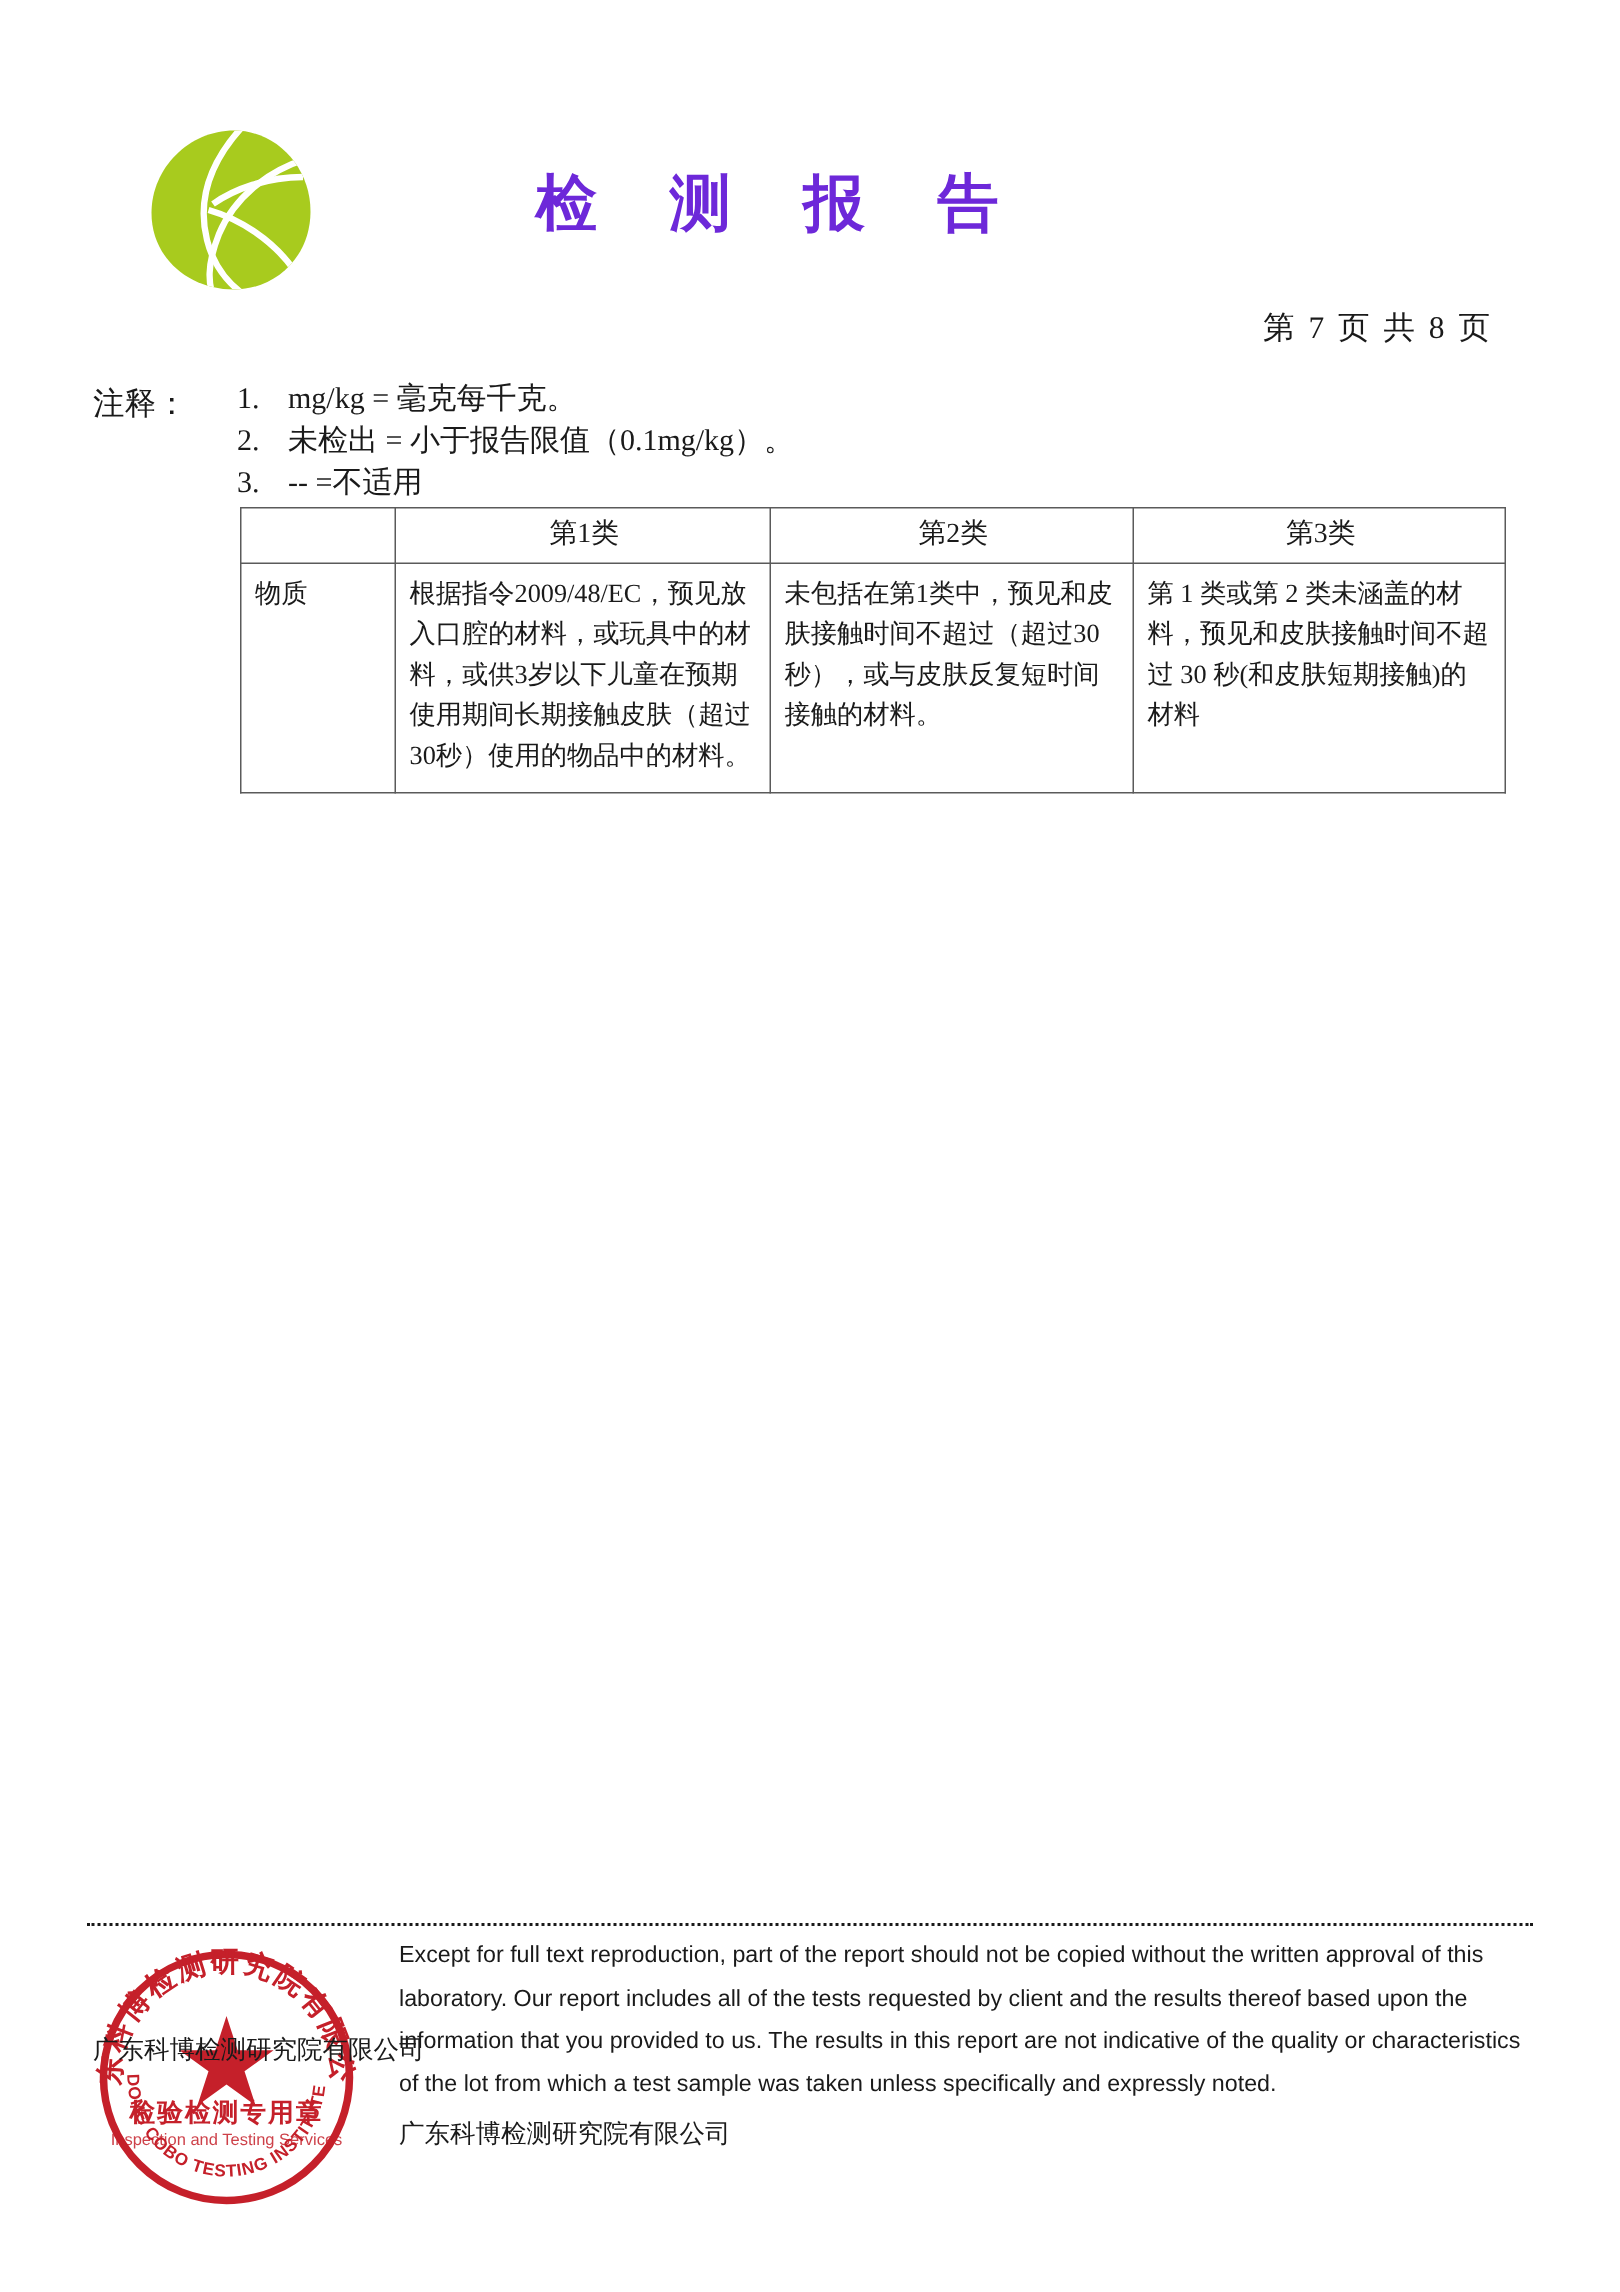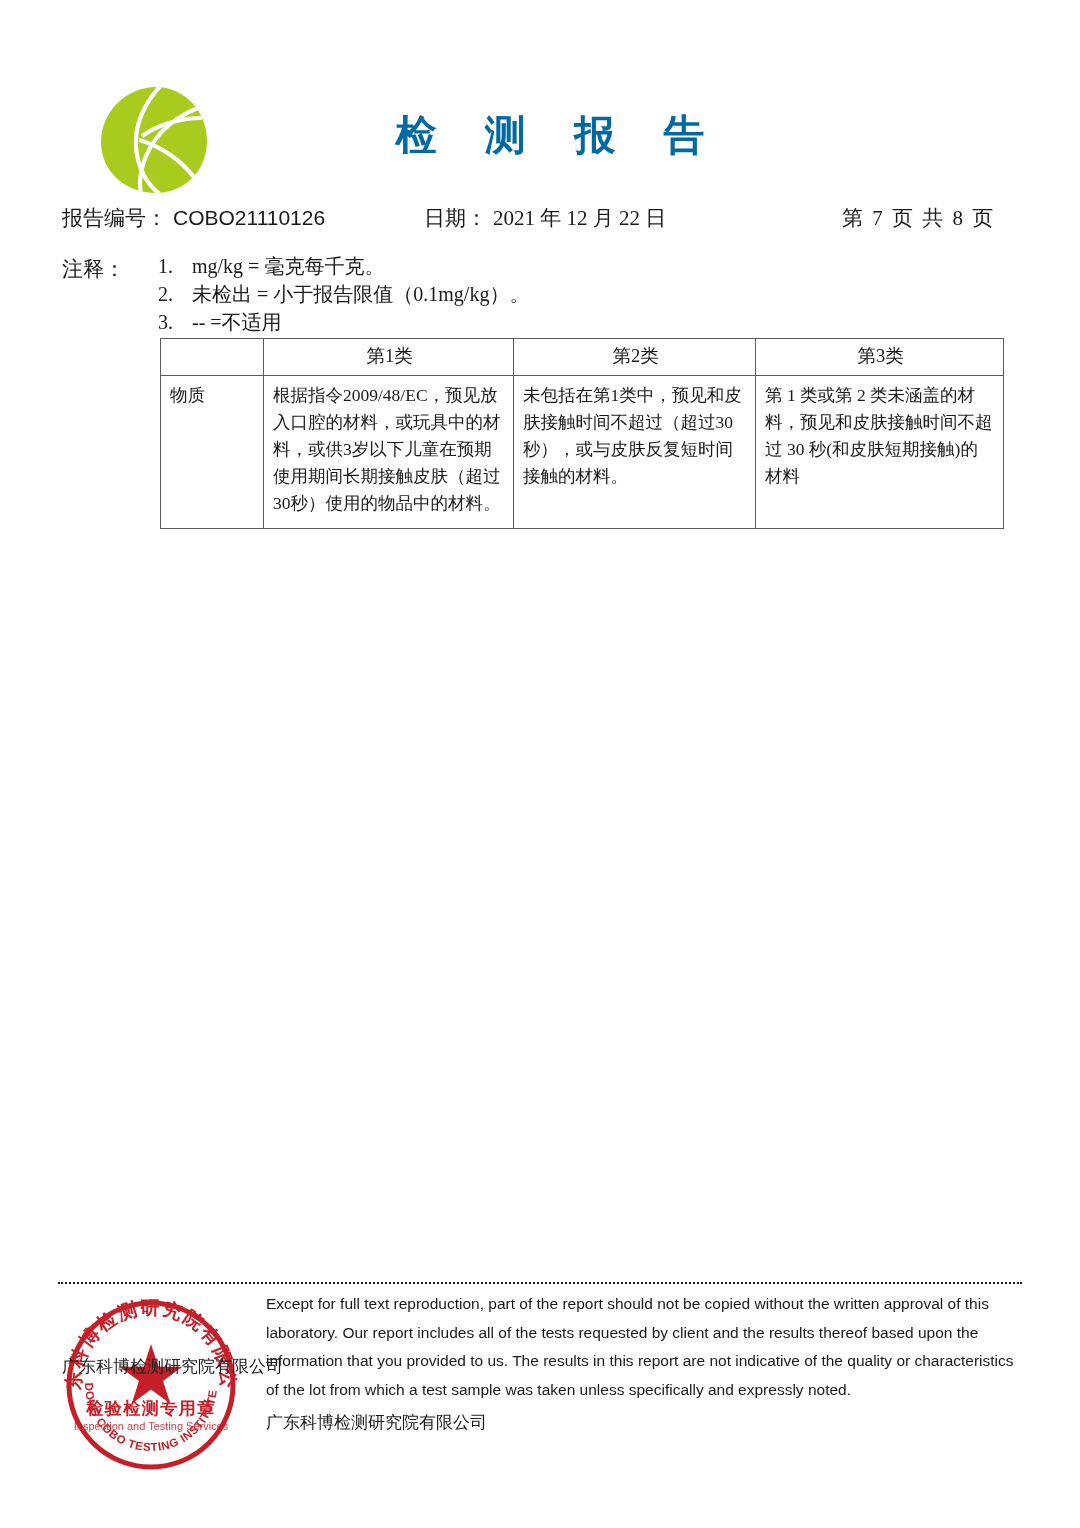"检 测 报 告" #report-title { color: #0369a1 -> #6d28d9; text-align: center -> none }
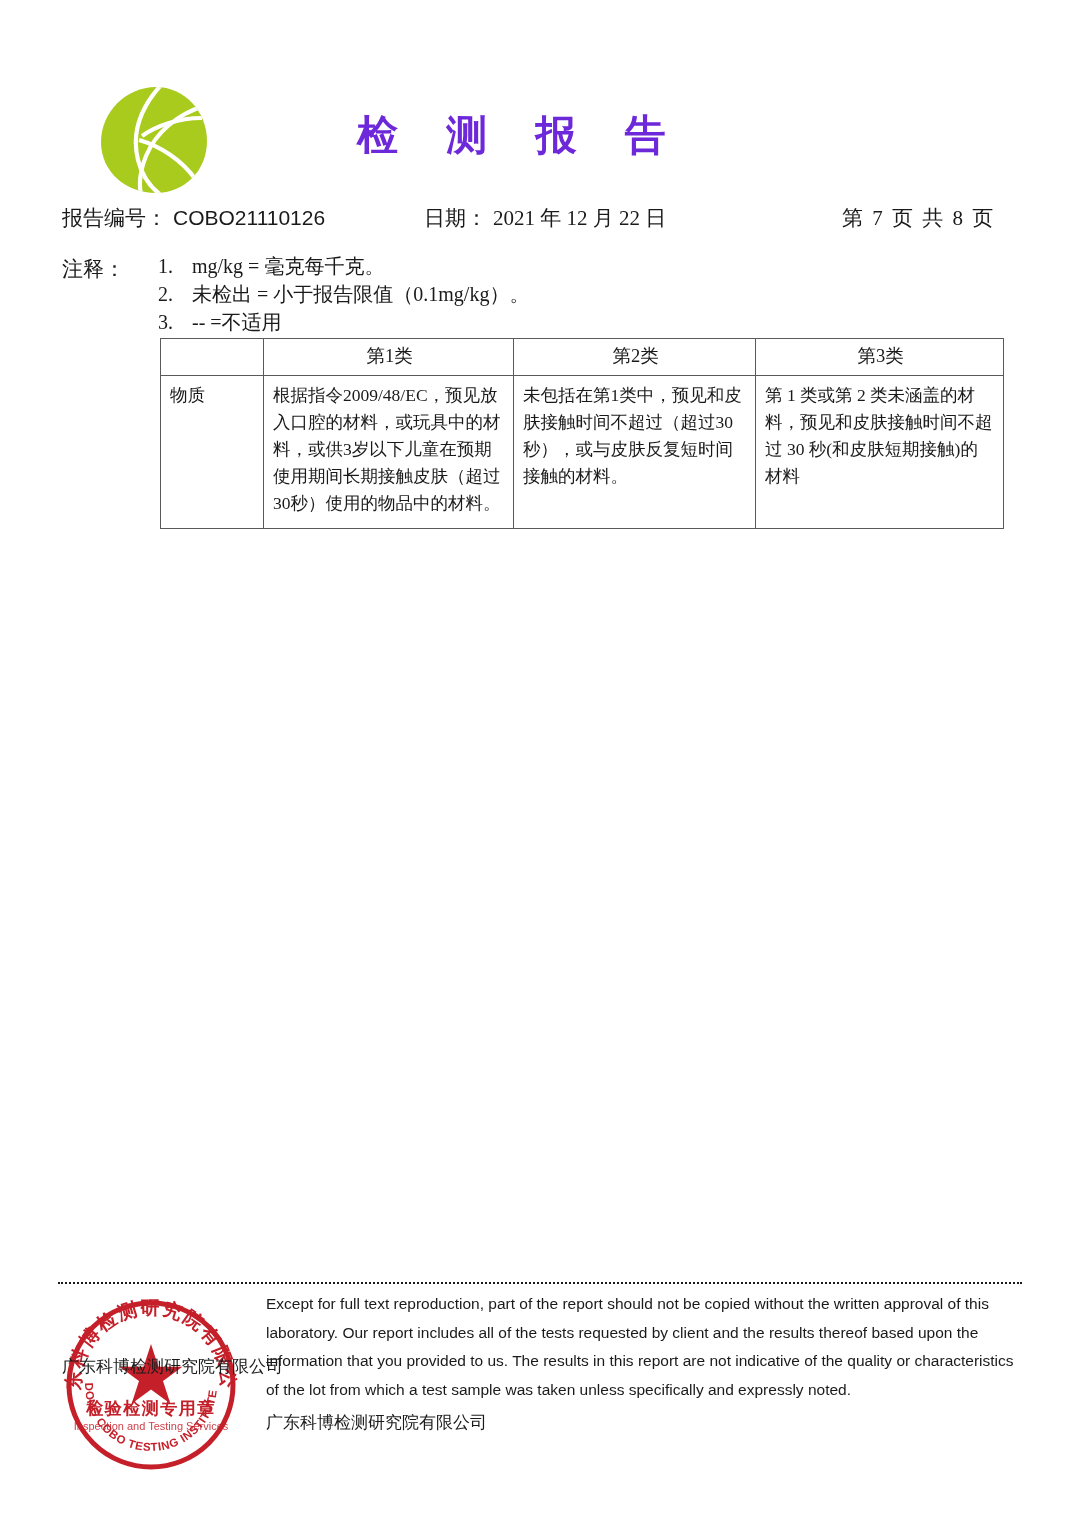"报告编号： COBO21110126" div { html: <div> <span>报告编号：</span><span>COBO21110126</span> </div> -> none }
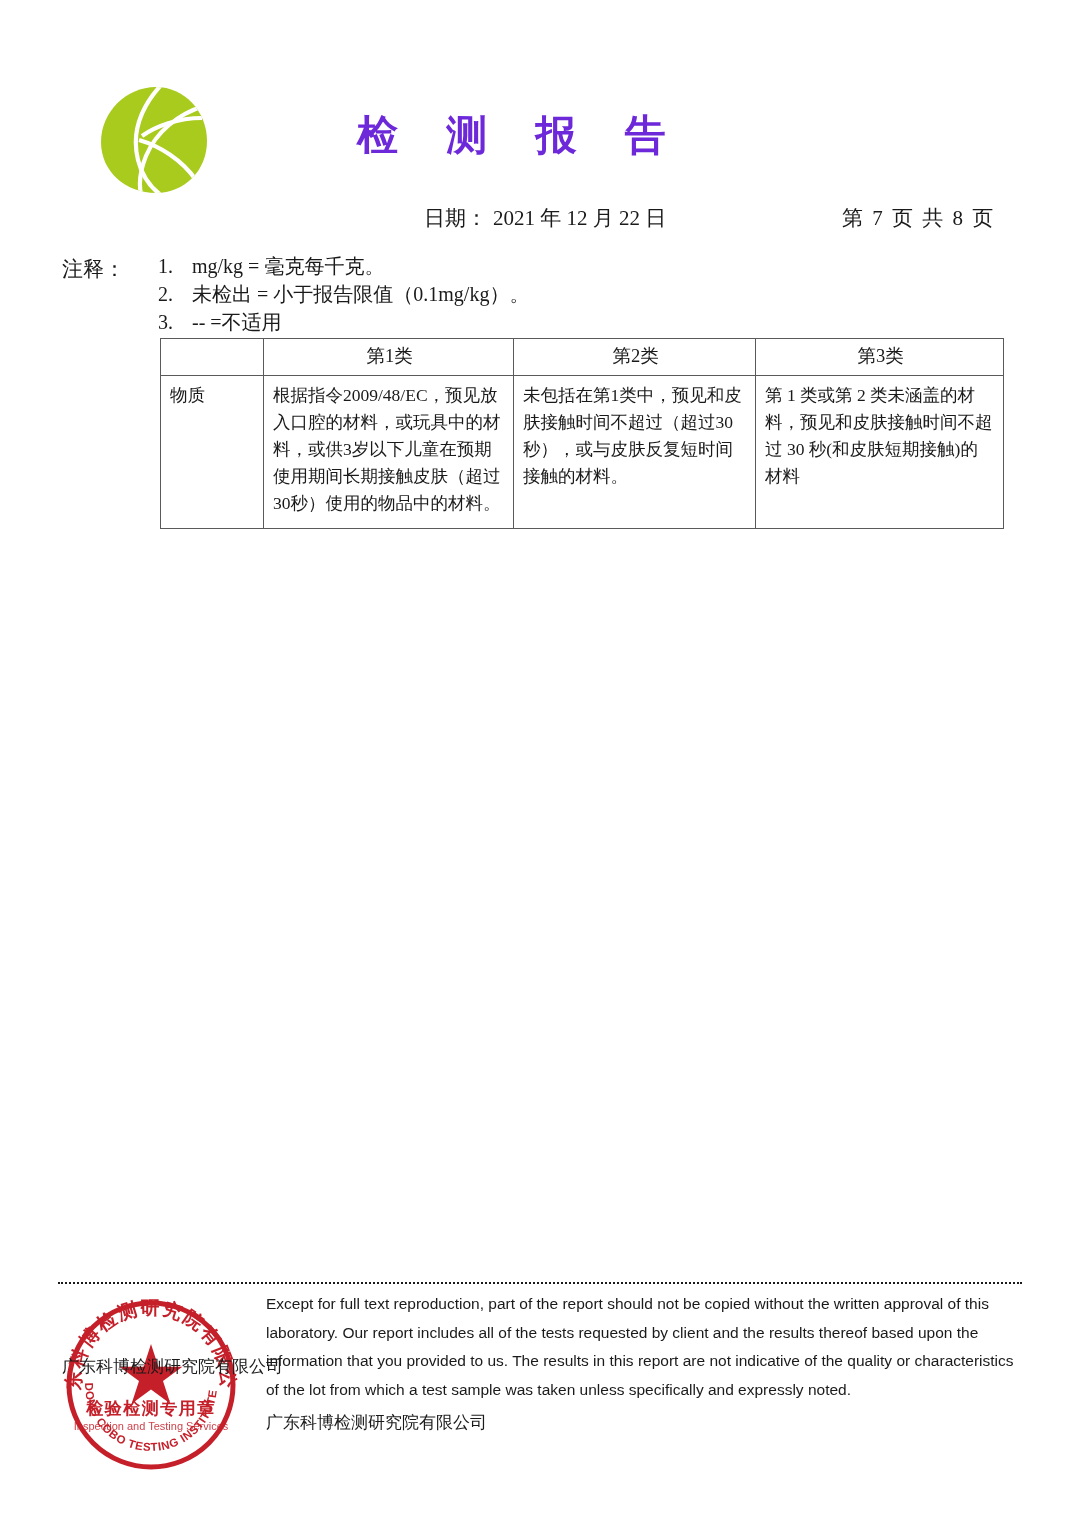"日期： 2021 年 12 月" div { html: <div> <span>日期：</span><span>2021 年 12 月 22 日</span> </div> -> none }
